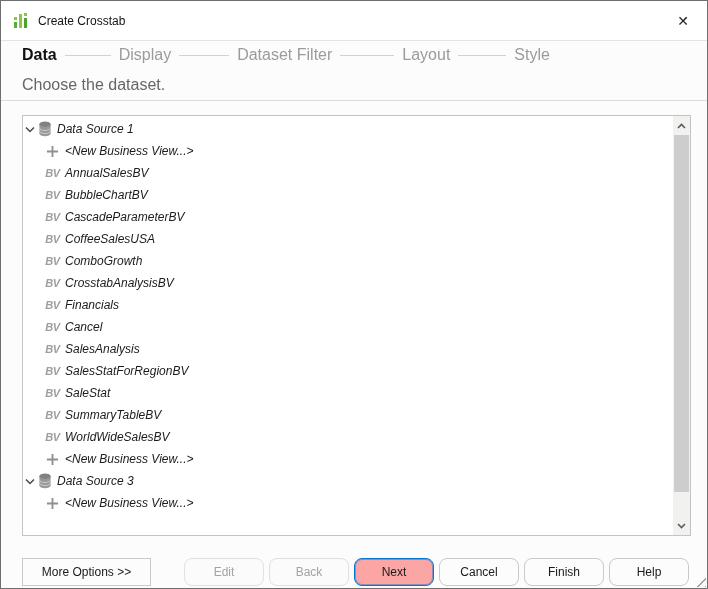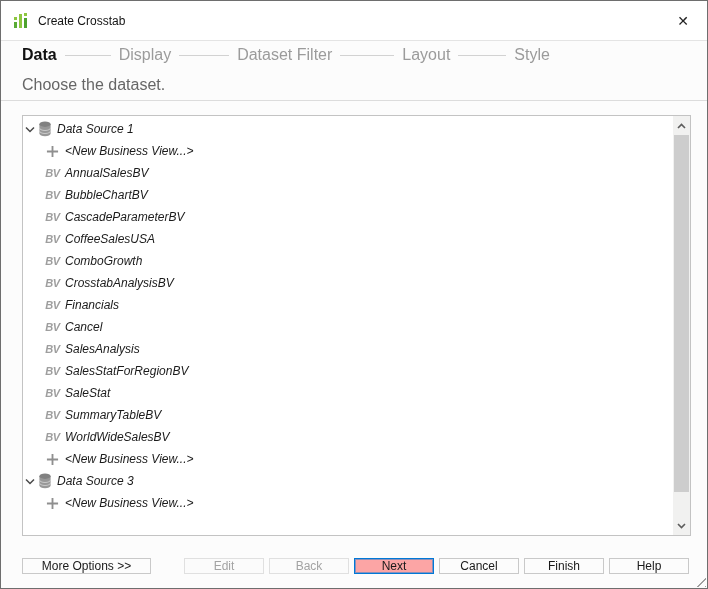"More Options >>" .btn { height: 16px -> 28px }
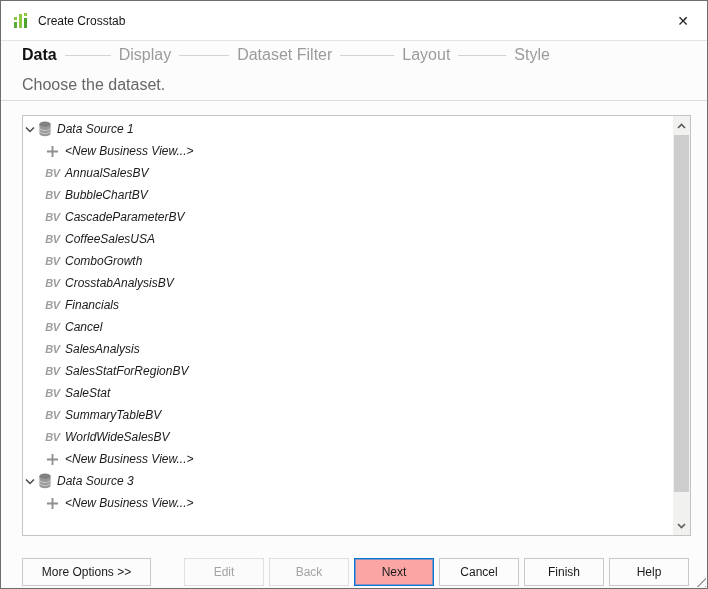"Edit" .btn-right { border-radius: none -> 8px }
